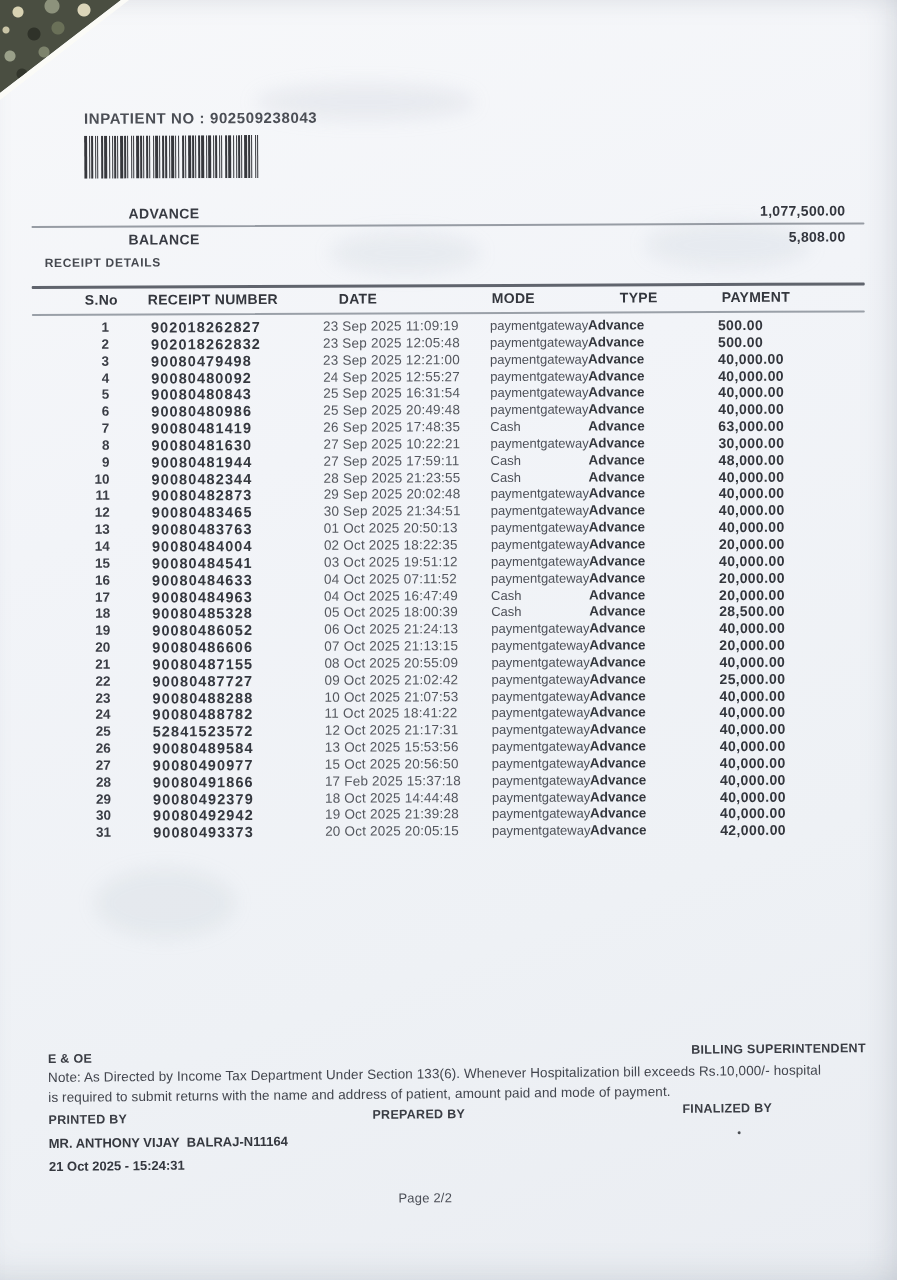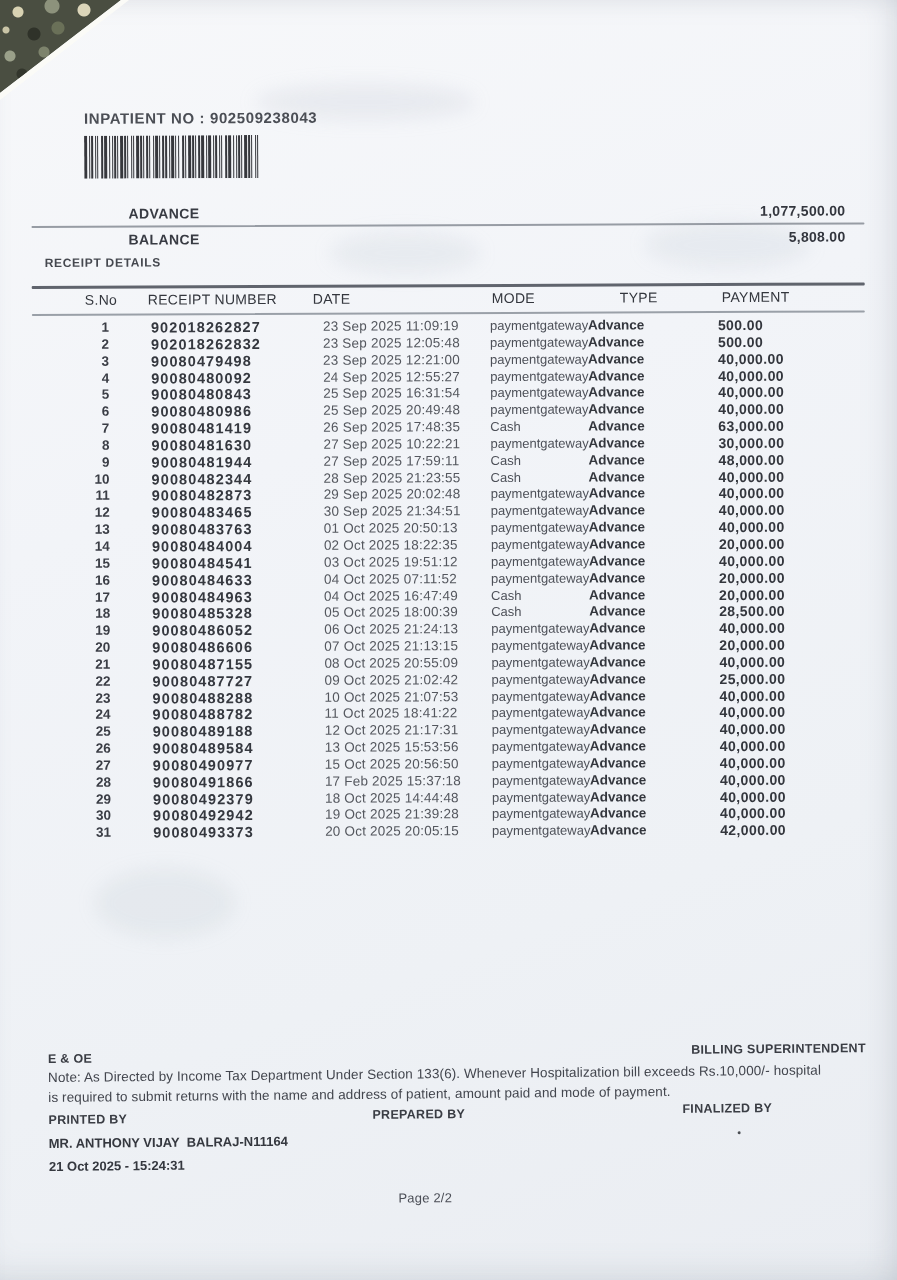"S.No" .th { font-weight: 400 -> 700 }
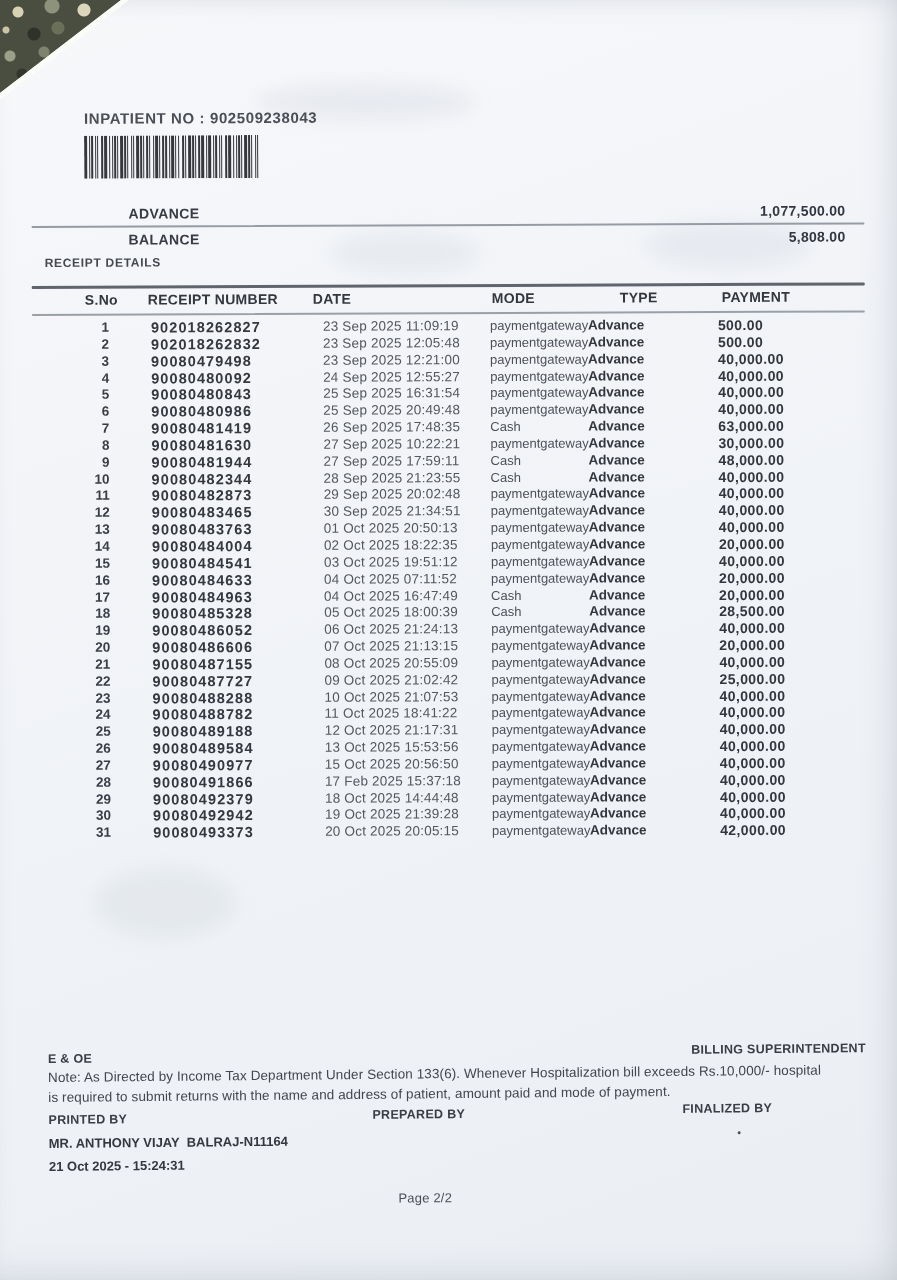"DATE" .th-date { left: 312px -> 338px }
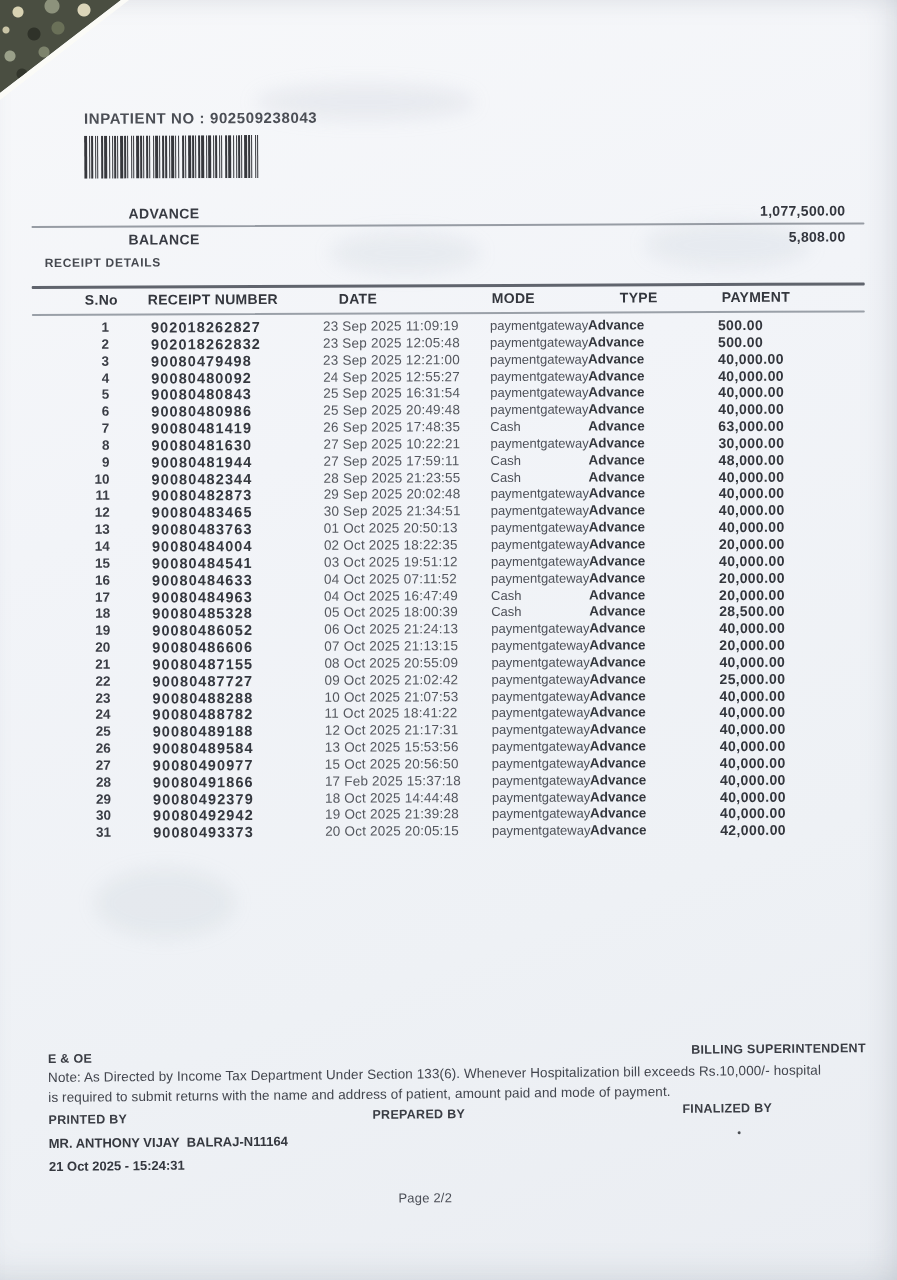"90080489188" span.c-receipt { text: 90080489188 -> 52841523572 }
